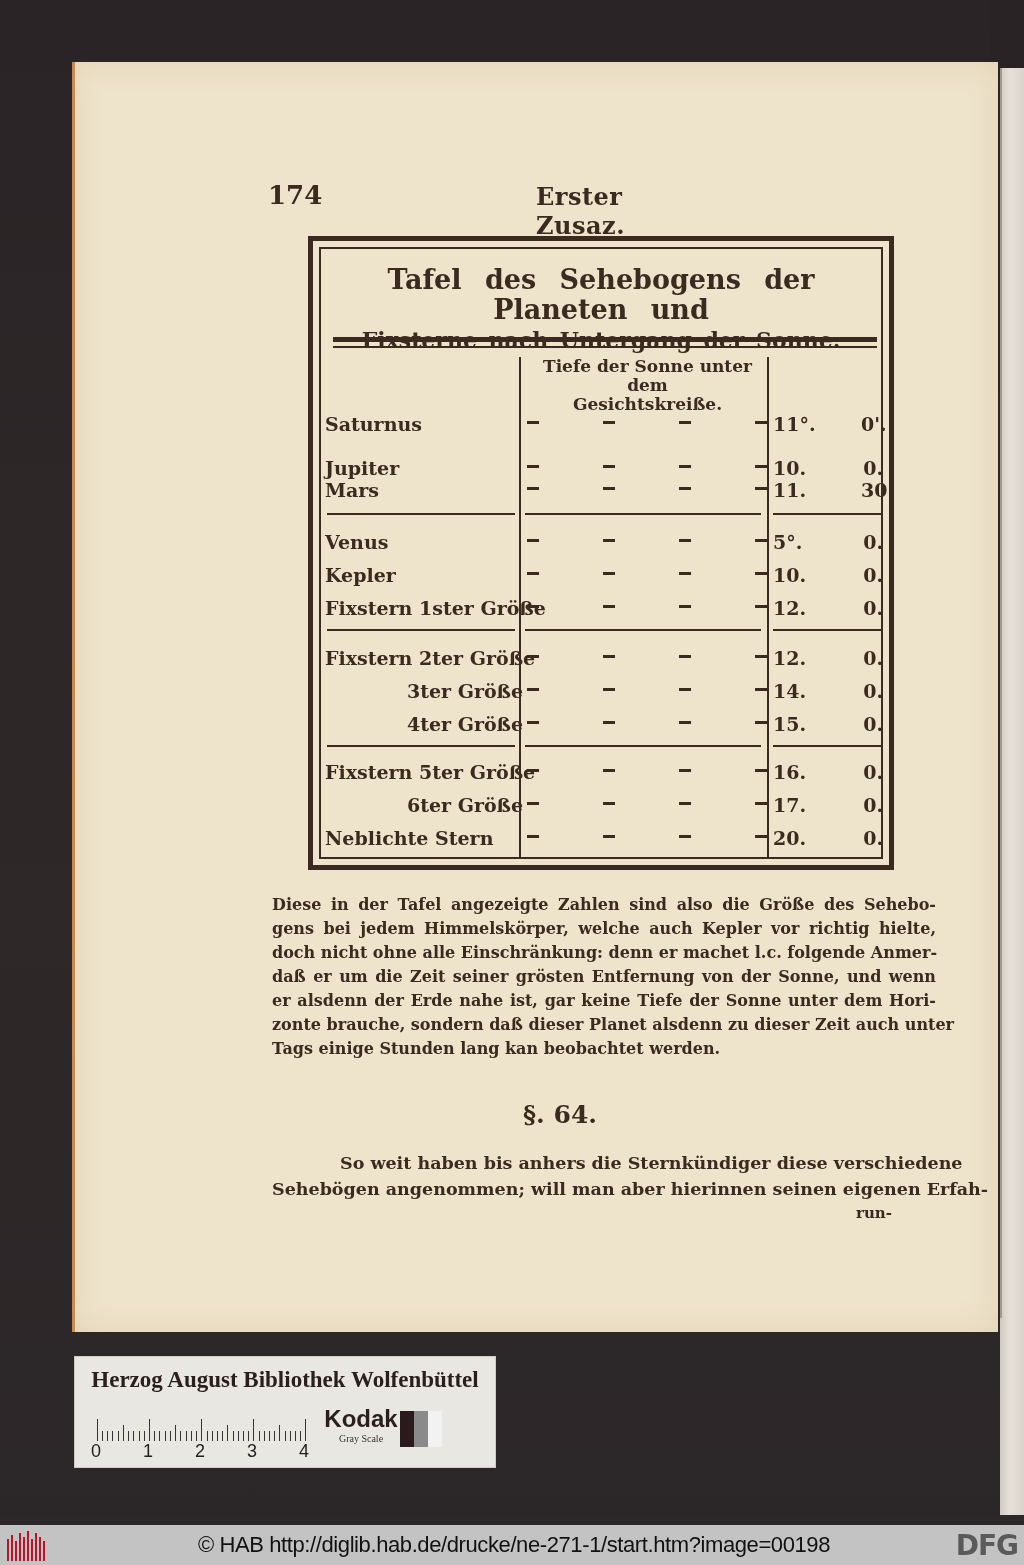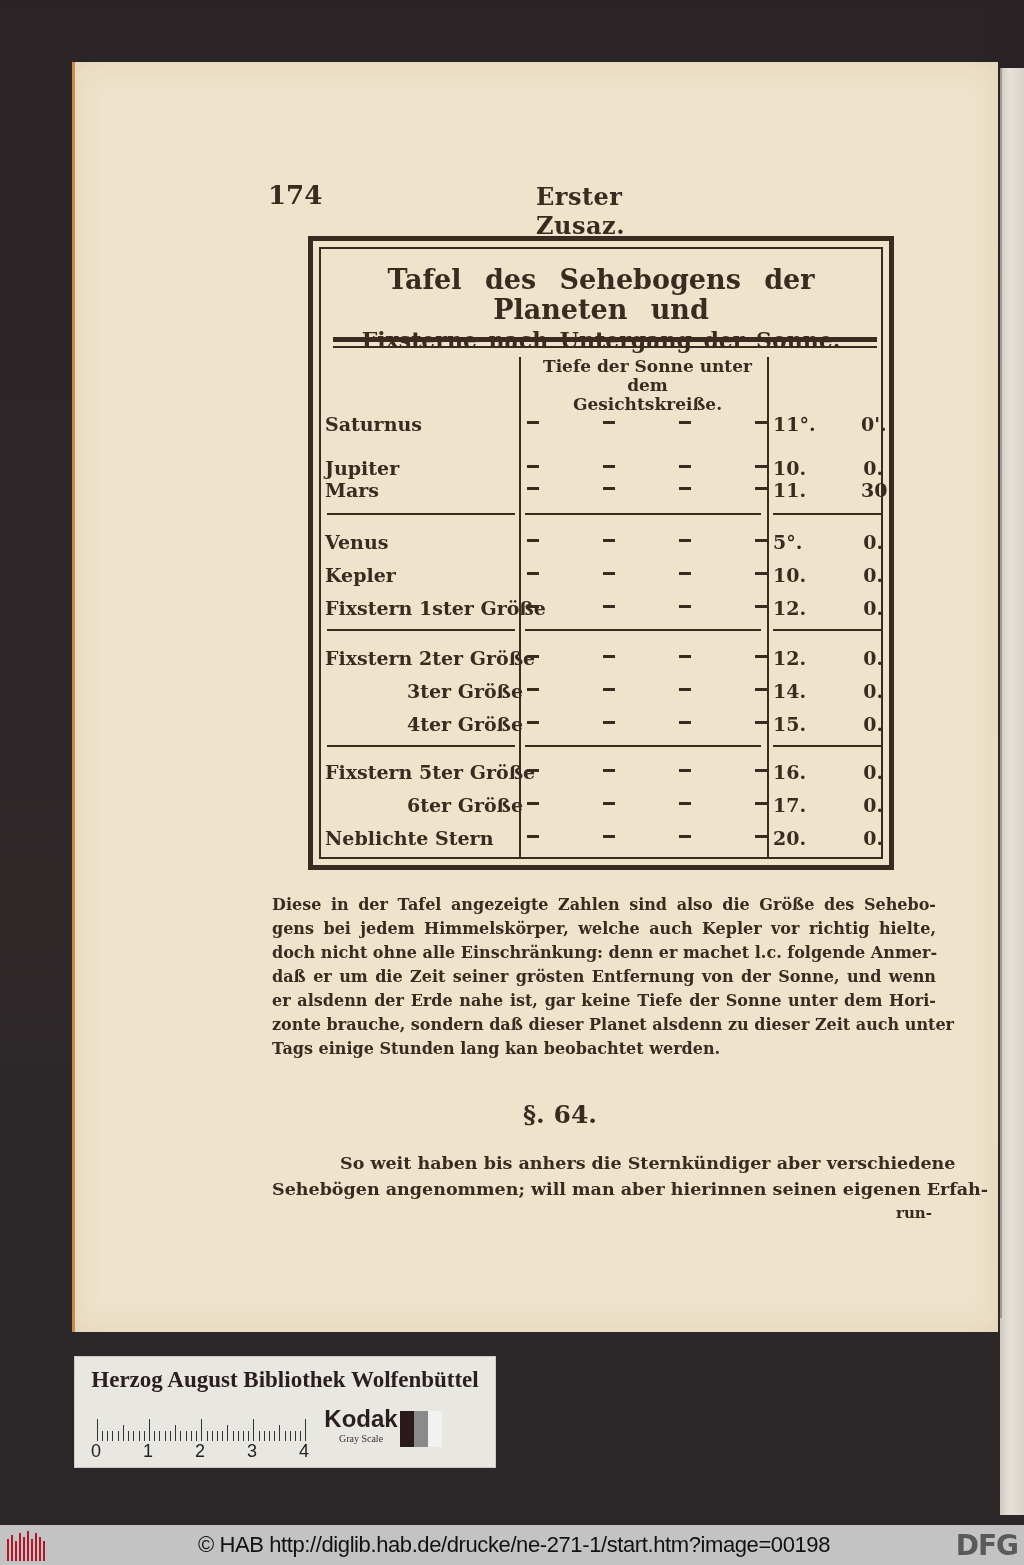"So weit haben bis anhers" span.first { text: aber -> diese }
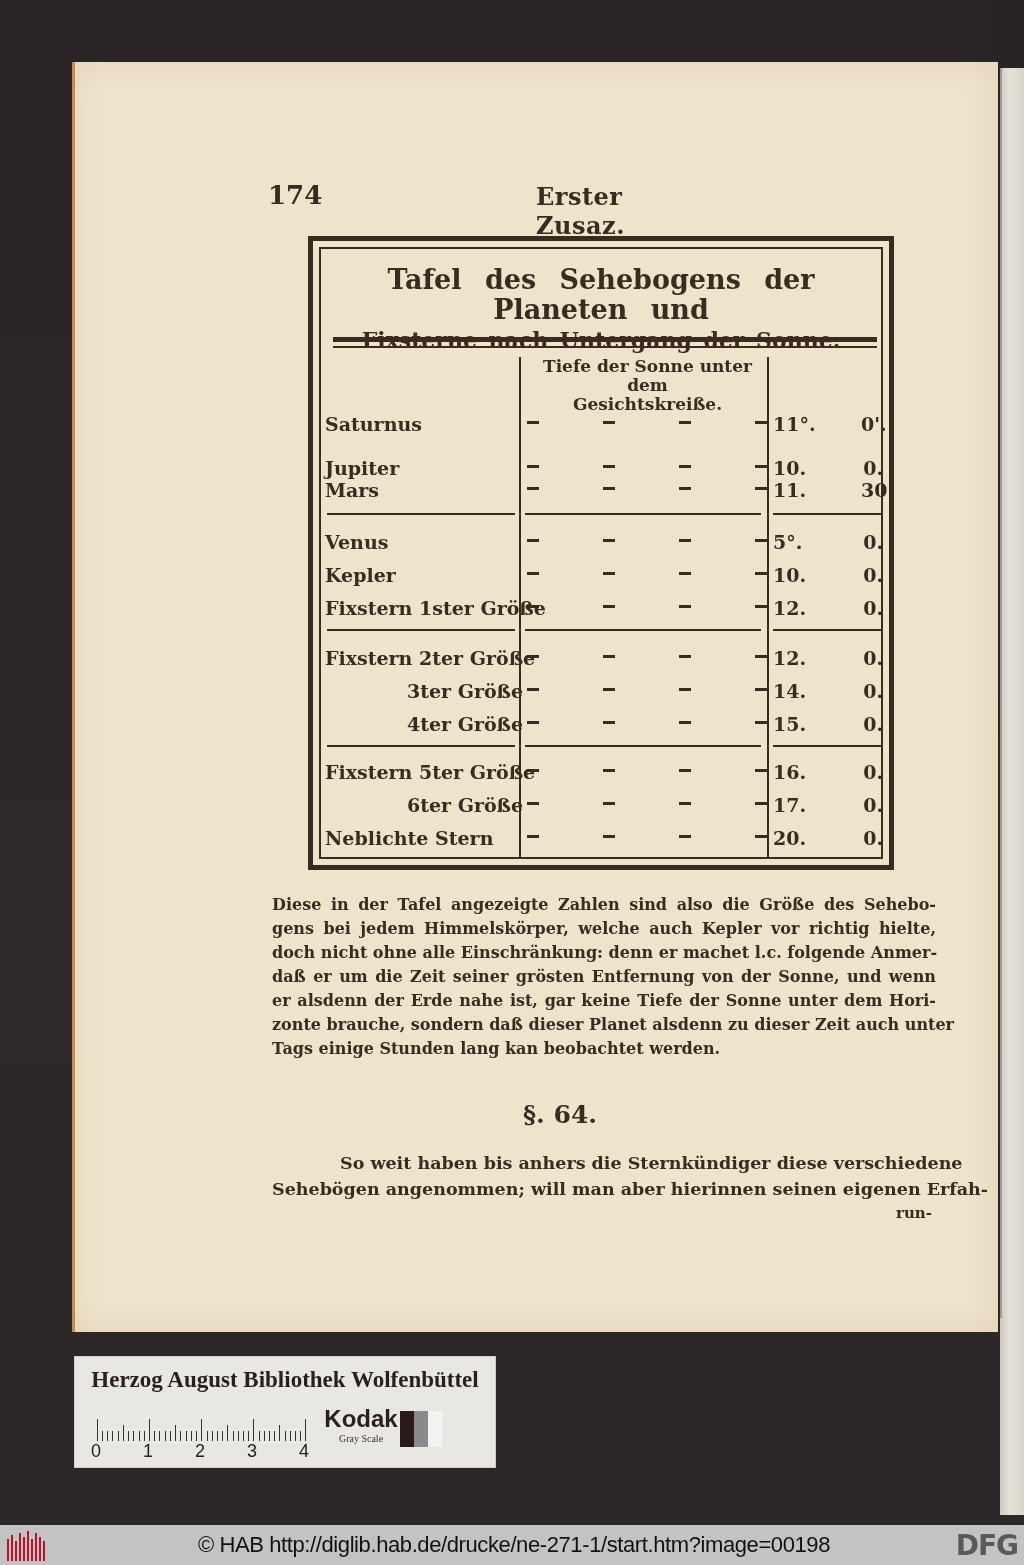"run-" .catchword { left: 896px -> 856px }
